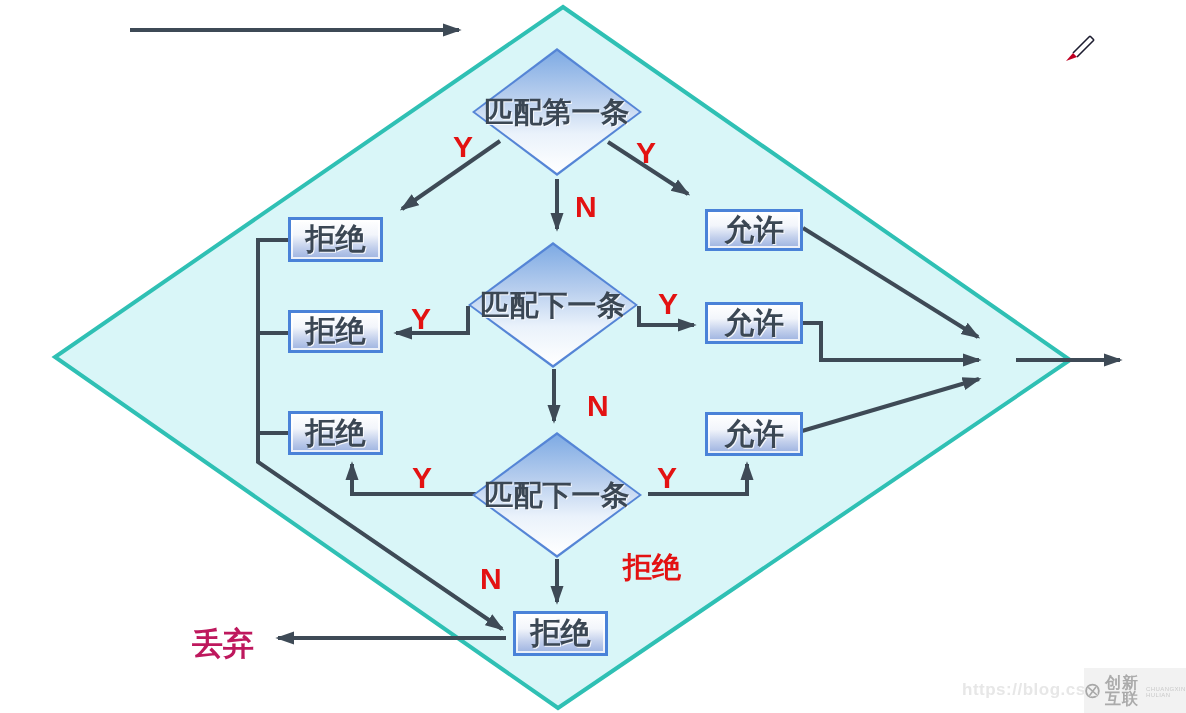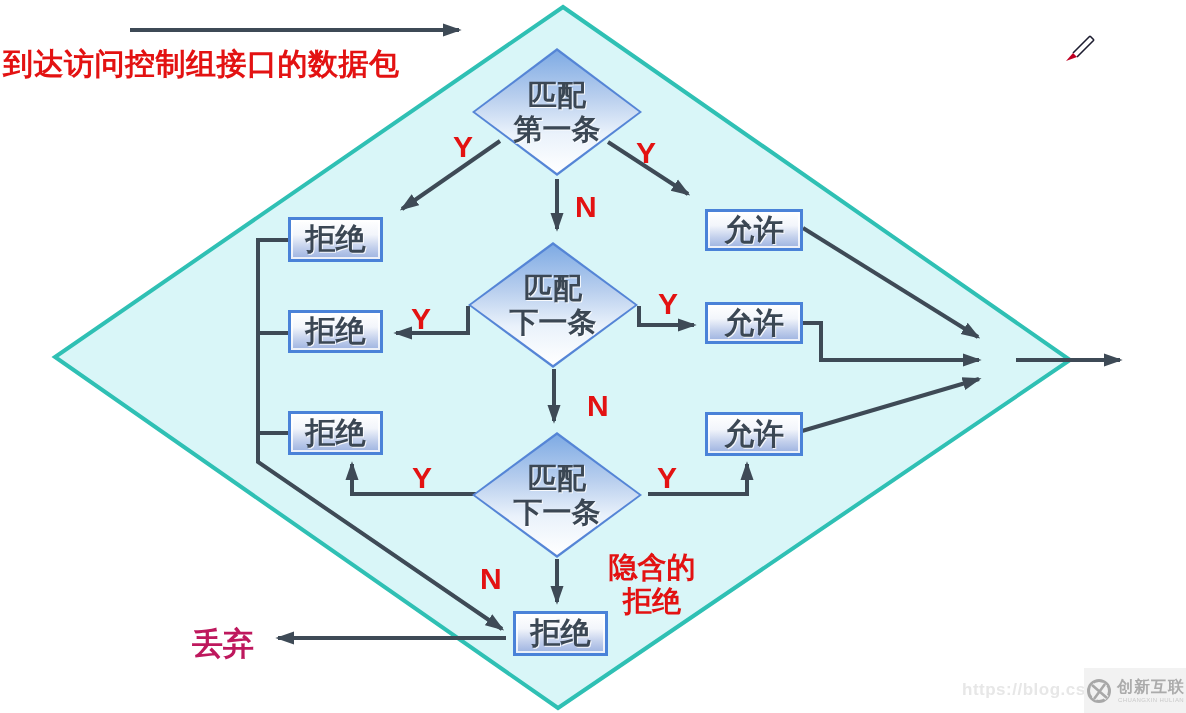"到达访问控制组接口的数据包" div.red-label { html: <div>到达访问控制组接口的数据包</div> -> none }
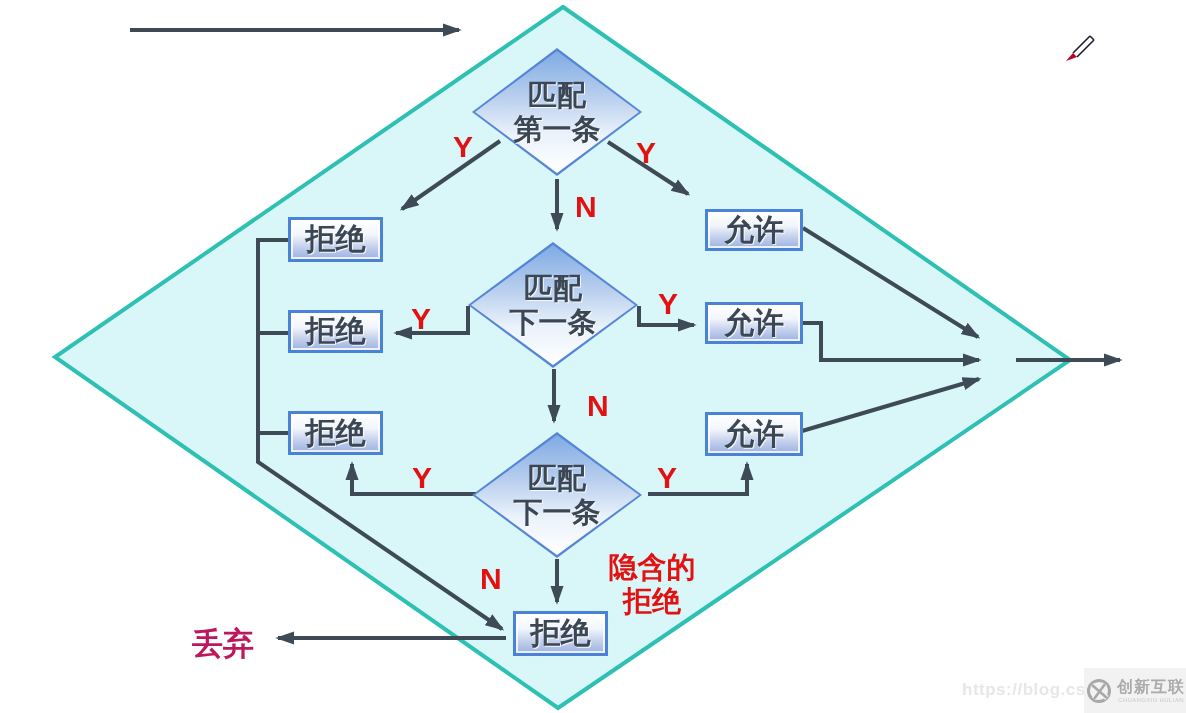"匹配" .diamond-text { flex-direction: column -> row }
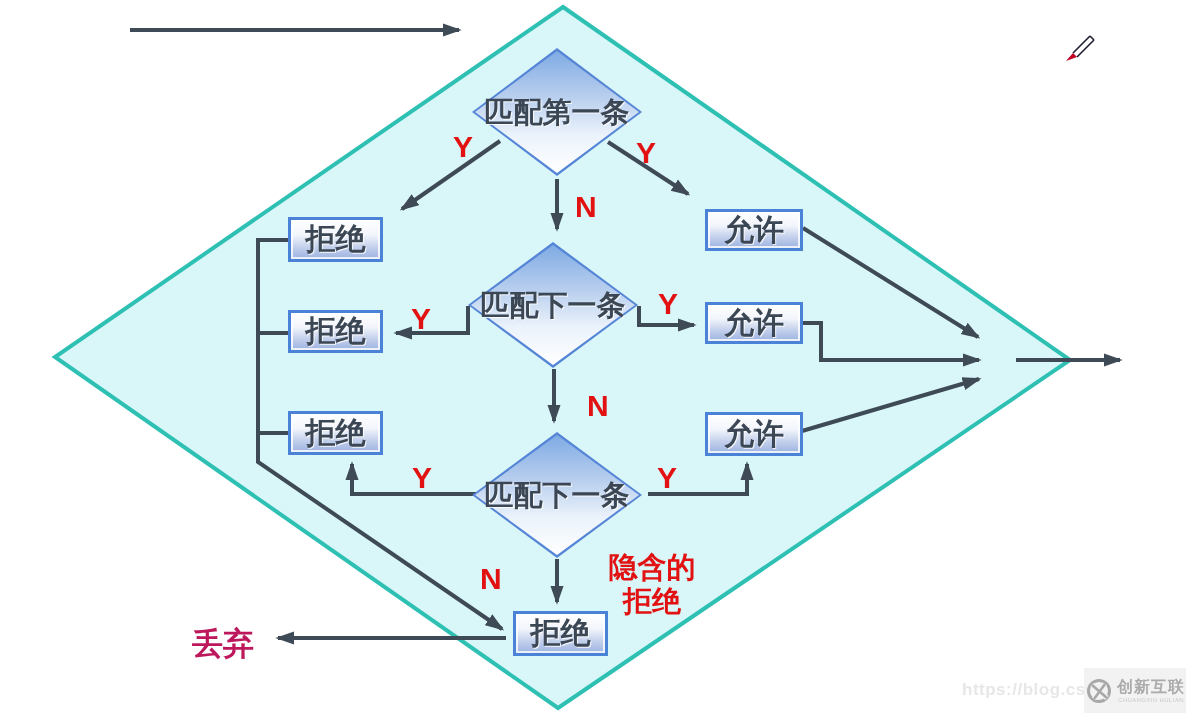"隐含的" div { html: <div>隐含的</div> -> none }
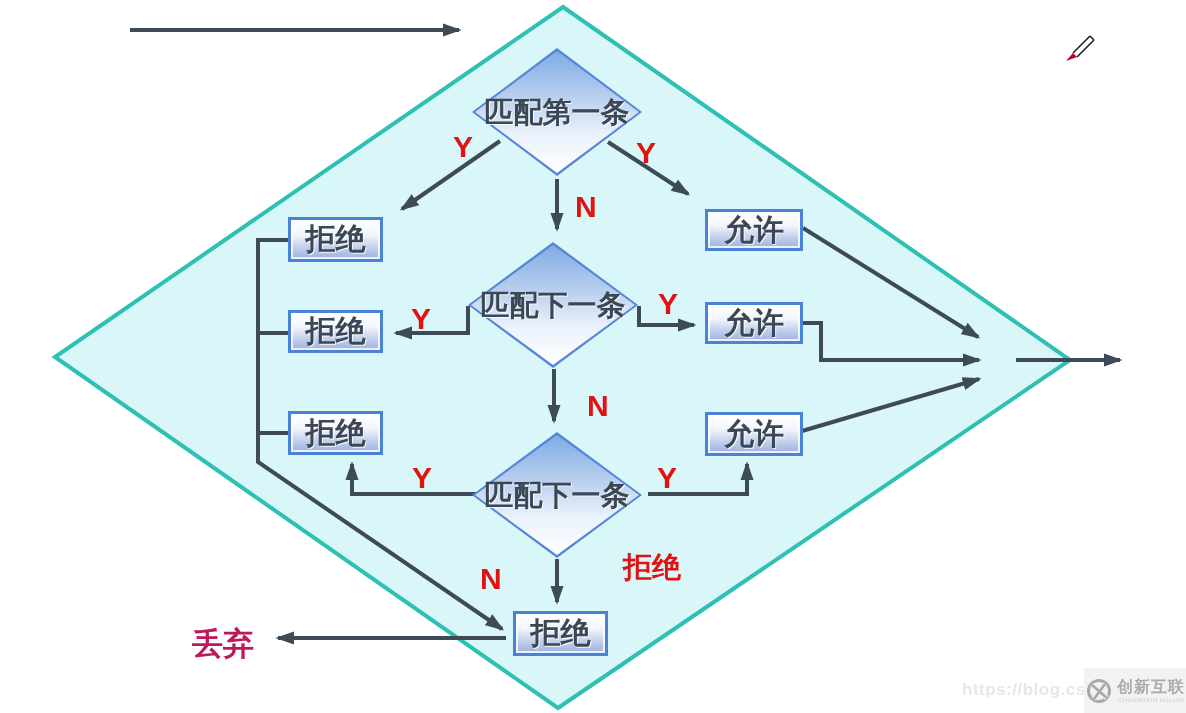"创新互联" #wm-logo .txtcol { flex-direction: column -> none }
